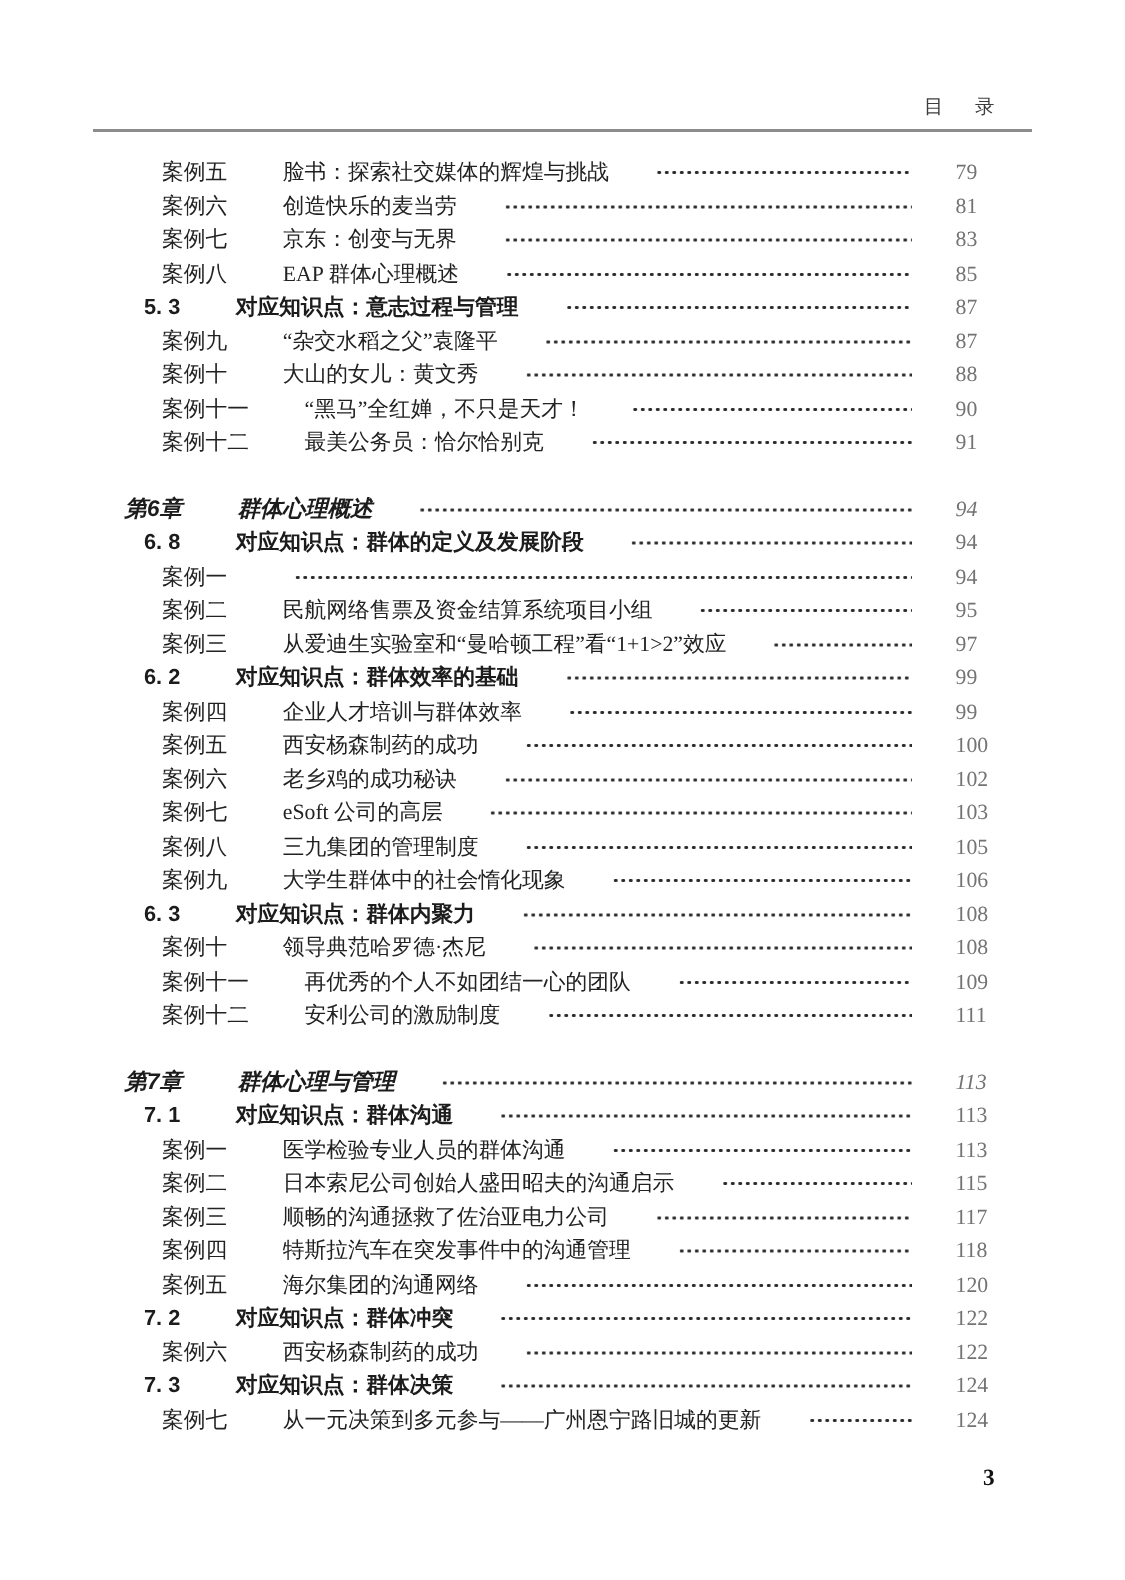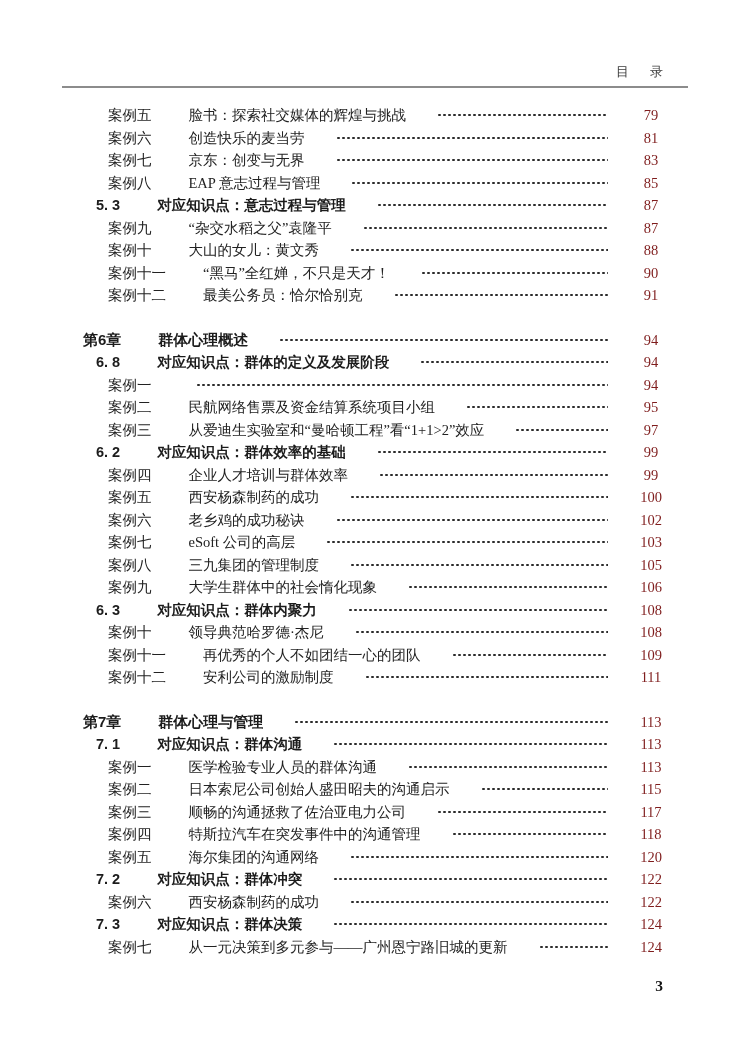"79" .entry-page { color: #7f1d1d -> #737373; text-align: center -> left }
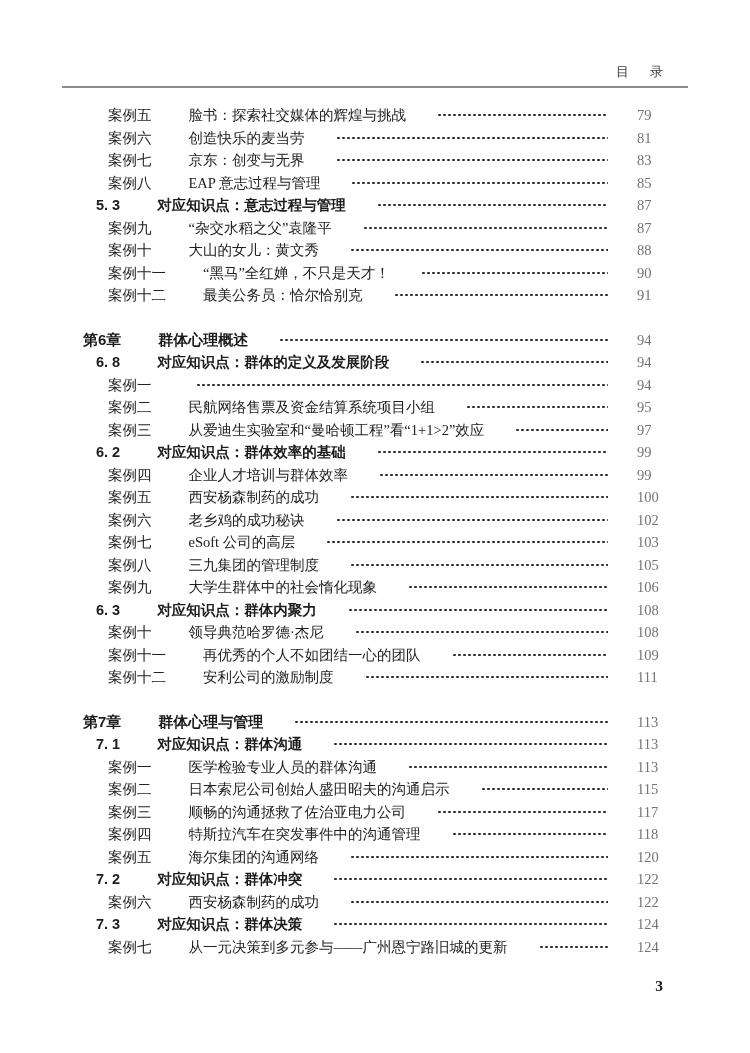"EAP 意志过程与管理" span.entry-title { text: 意志过程与管理 -> 群体心理概述 }
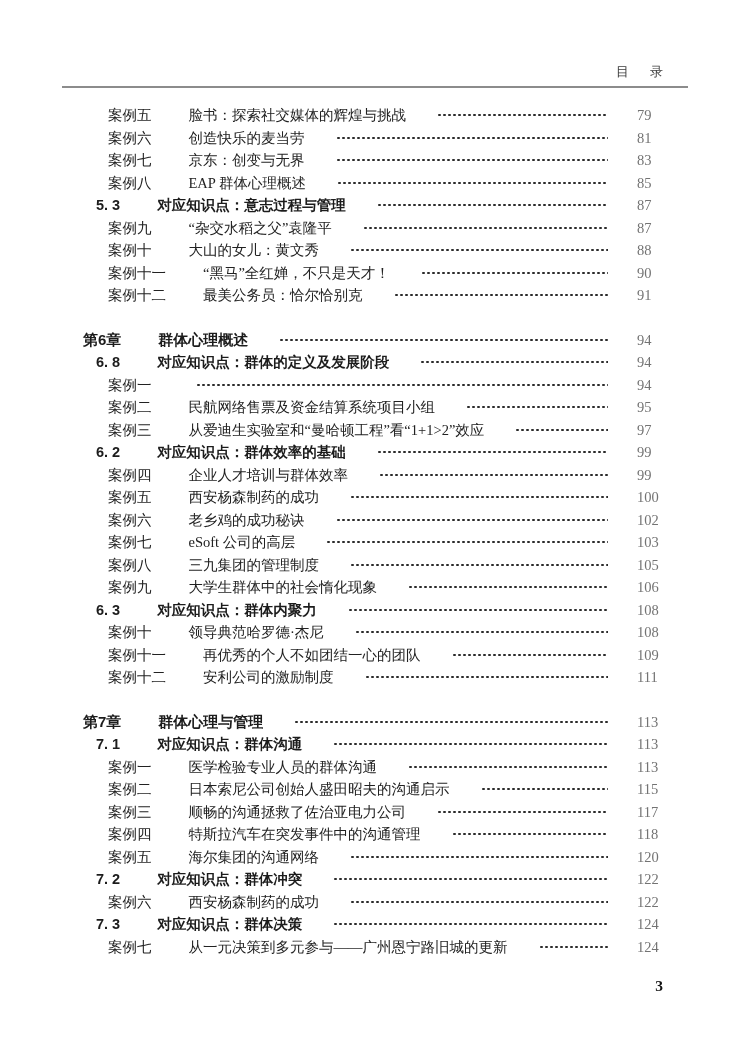"第6章" .row-chapter { font-style: none -> italic }
